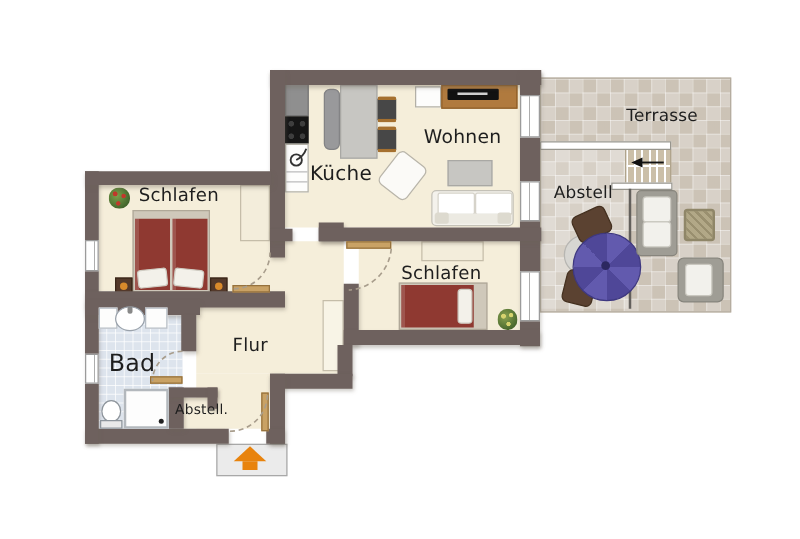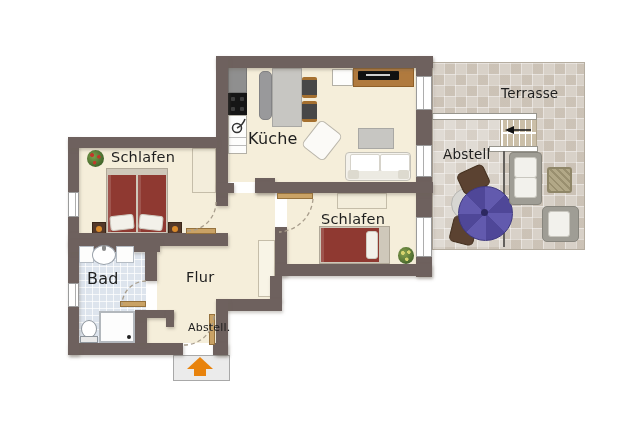"Wohnen" div.lbl { html: none -> <div>Wohnen</div> }
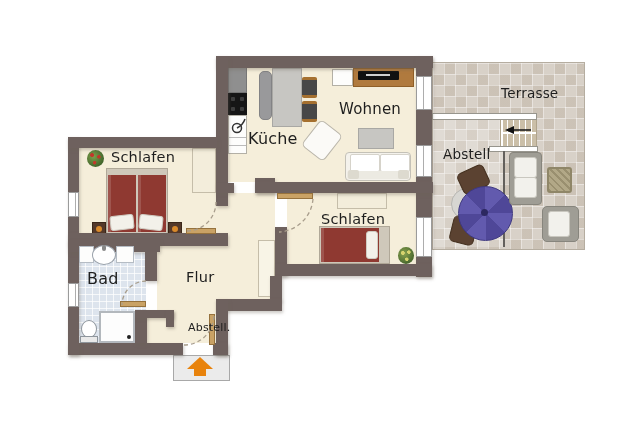"Bad" div.lbl { font-size: 16px -> 19px; top: 269px -> 280px }
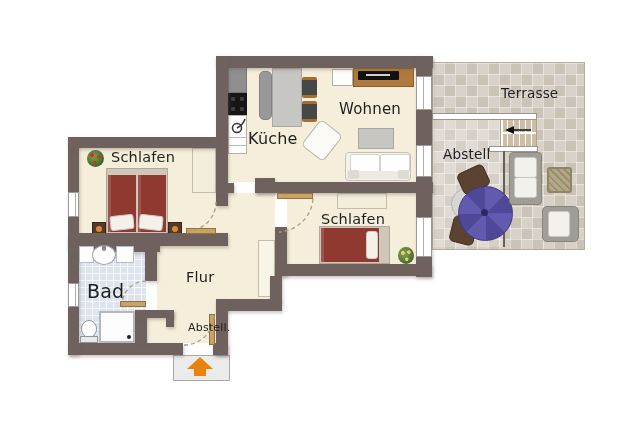"Abstell." div.lbl { margin-left: 48px -> none }
